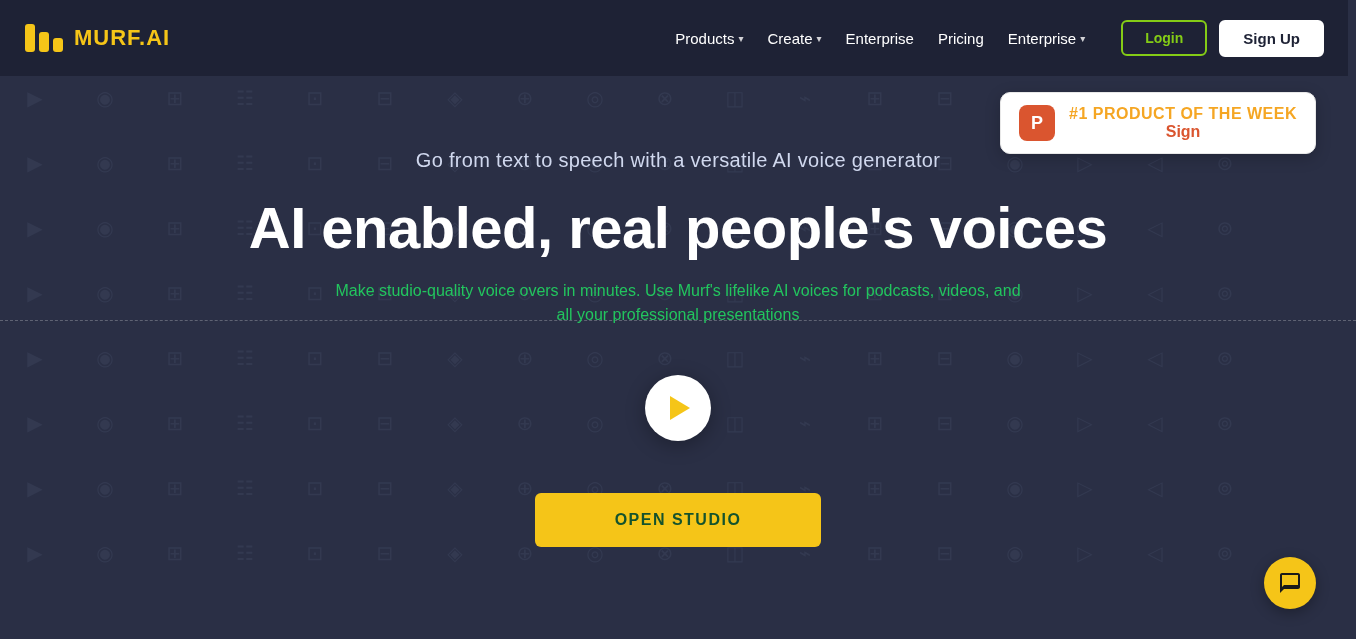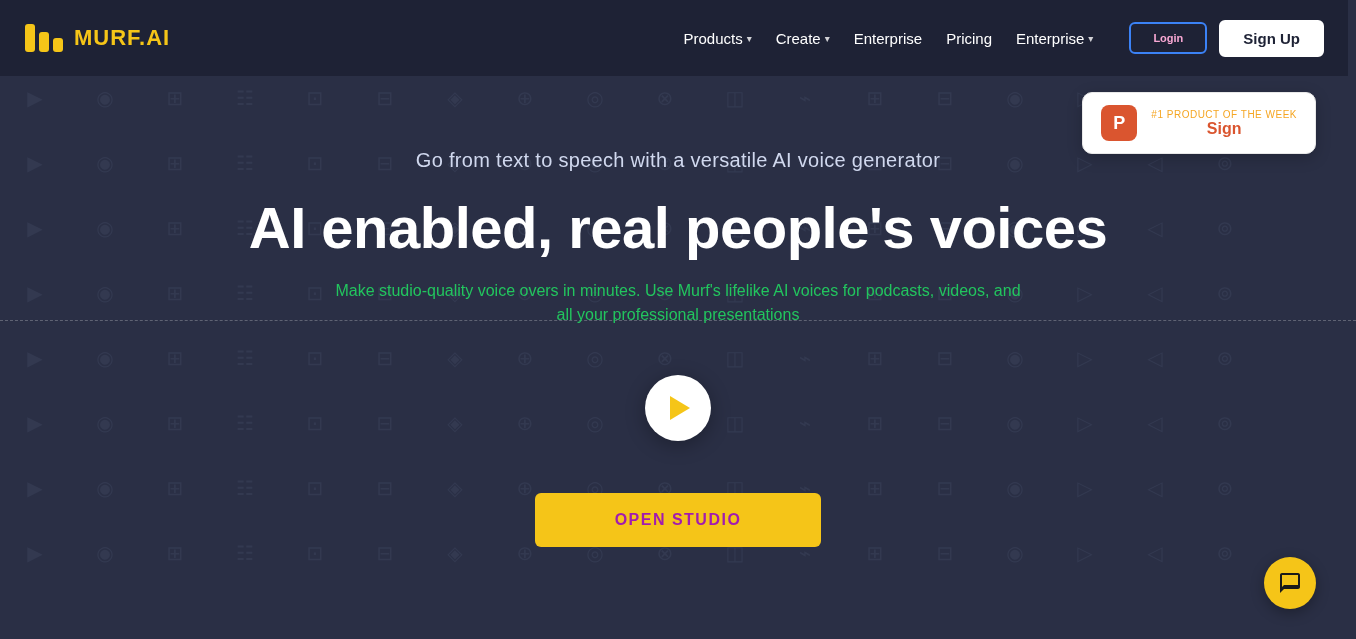"Login" .btn-login { border: 2px solid #3b82f6 -> 2px solid #84cc16; color: #f9a8d4 -> #84cc16; font-size: 11px -> 14px }
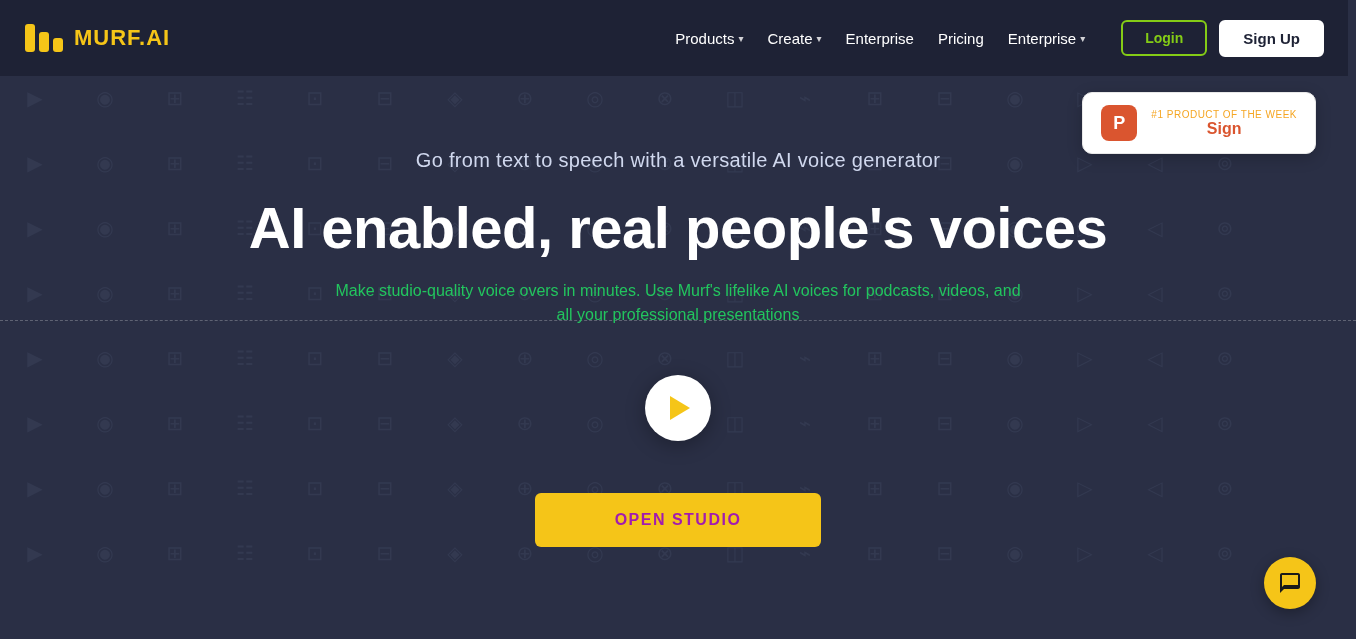"#1 PRODUCT OF THE WEEK" .ph-top-text { font-size: 10px -> 16px; font-weight: 400 -> 700 }
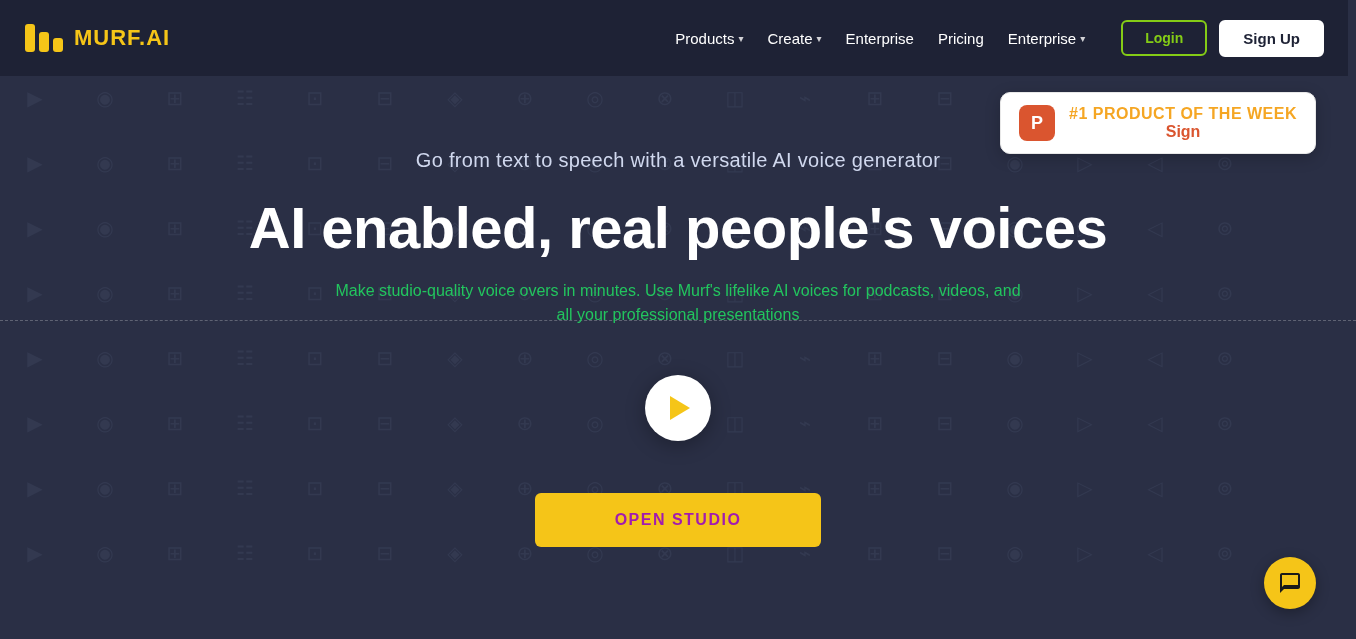"OPEN STUDIO" .open-studio-btn { color: #a21caf -> #14532d }
